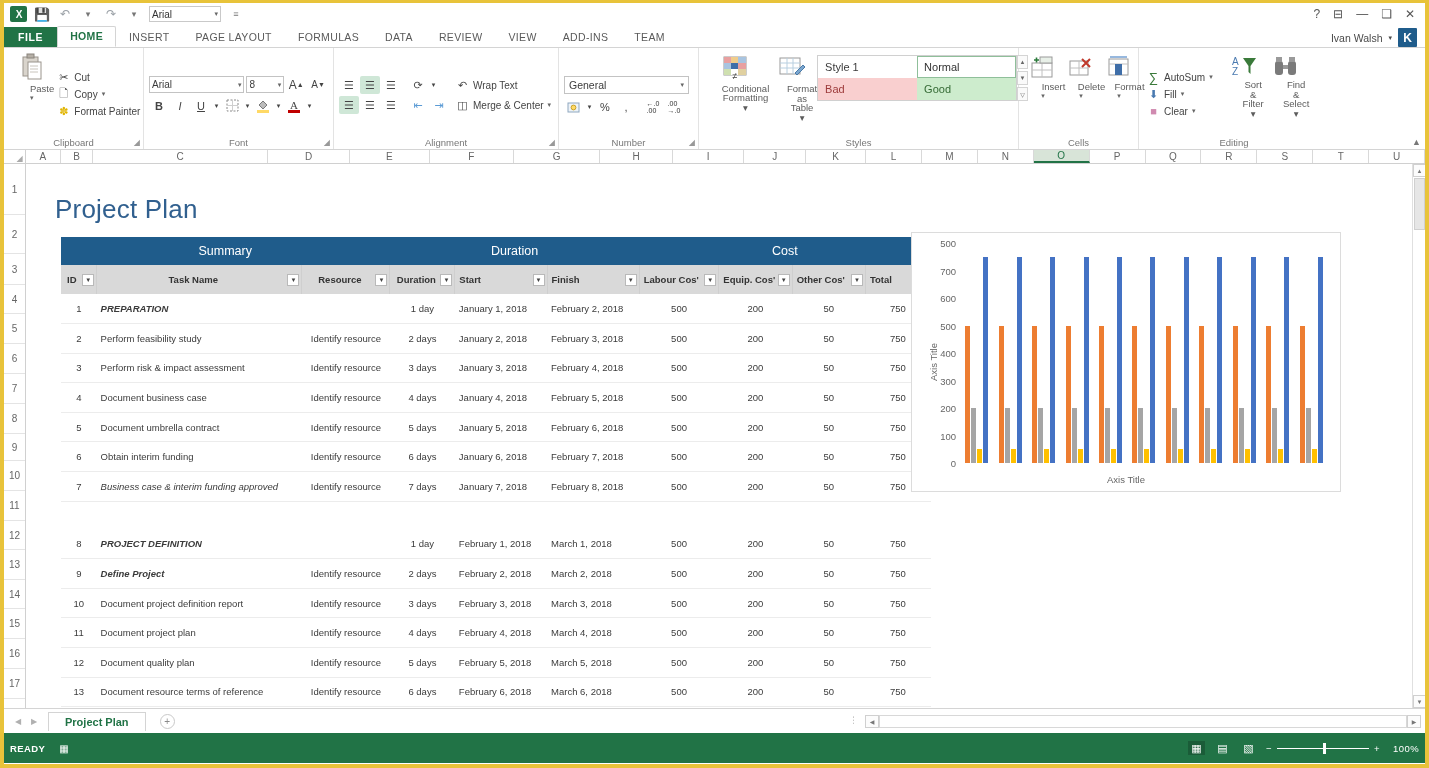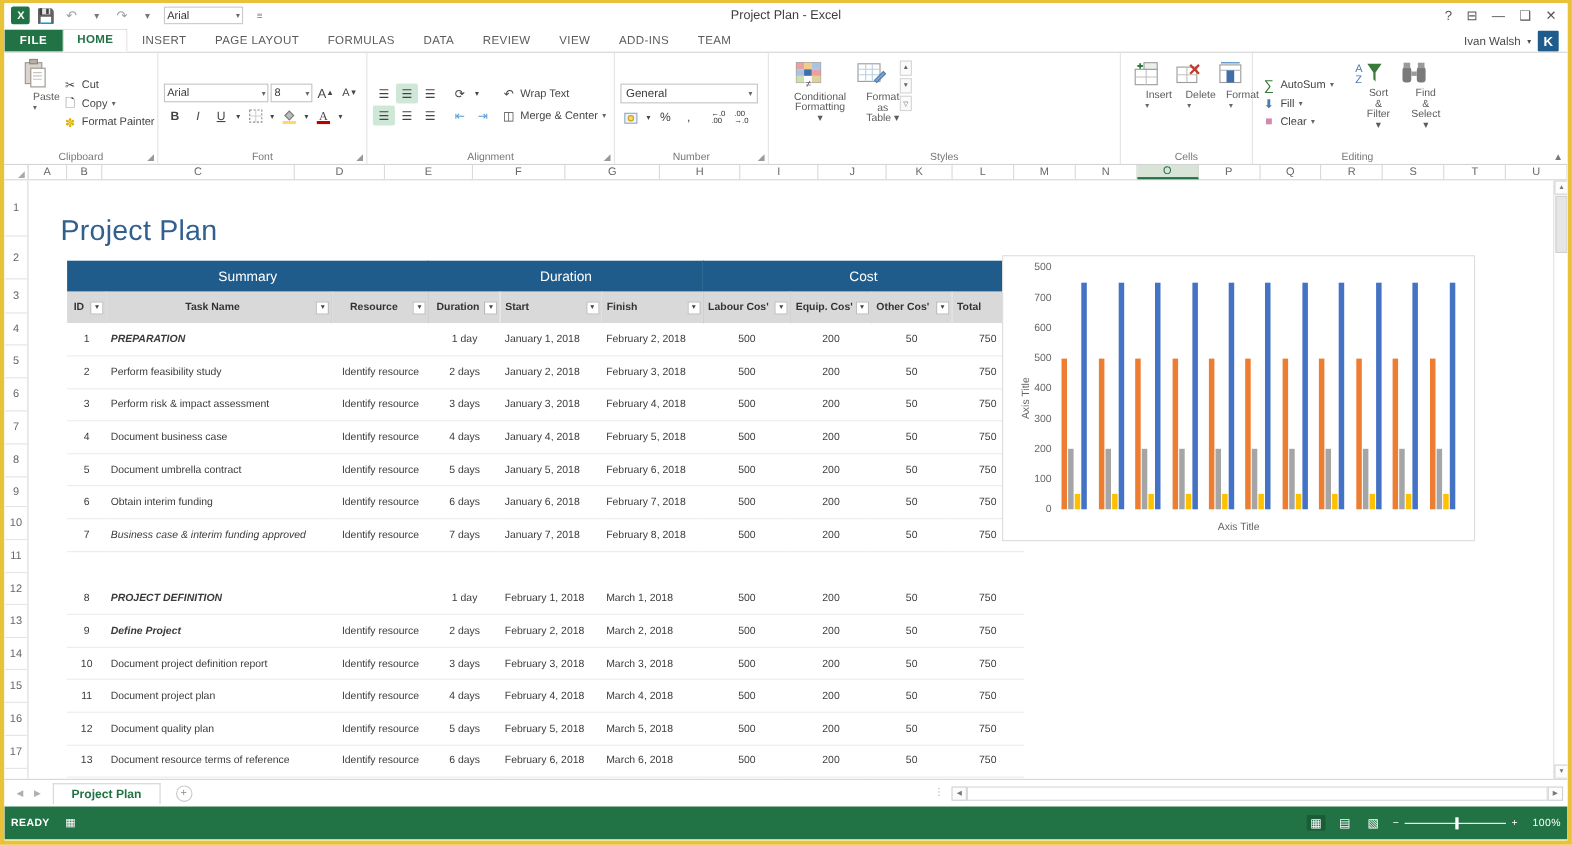"Project Plan - Excel" div.win-title { html: <div>Project Plan - Excel</div> -> none }
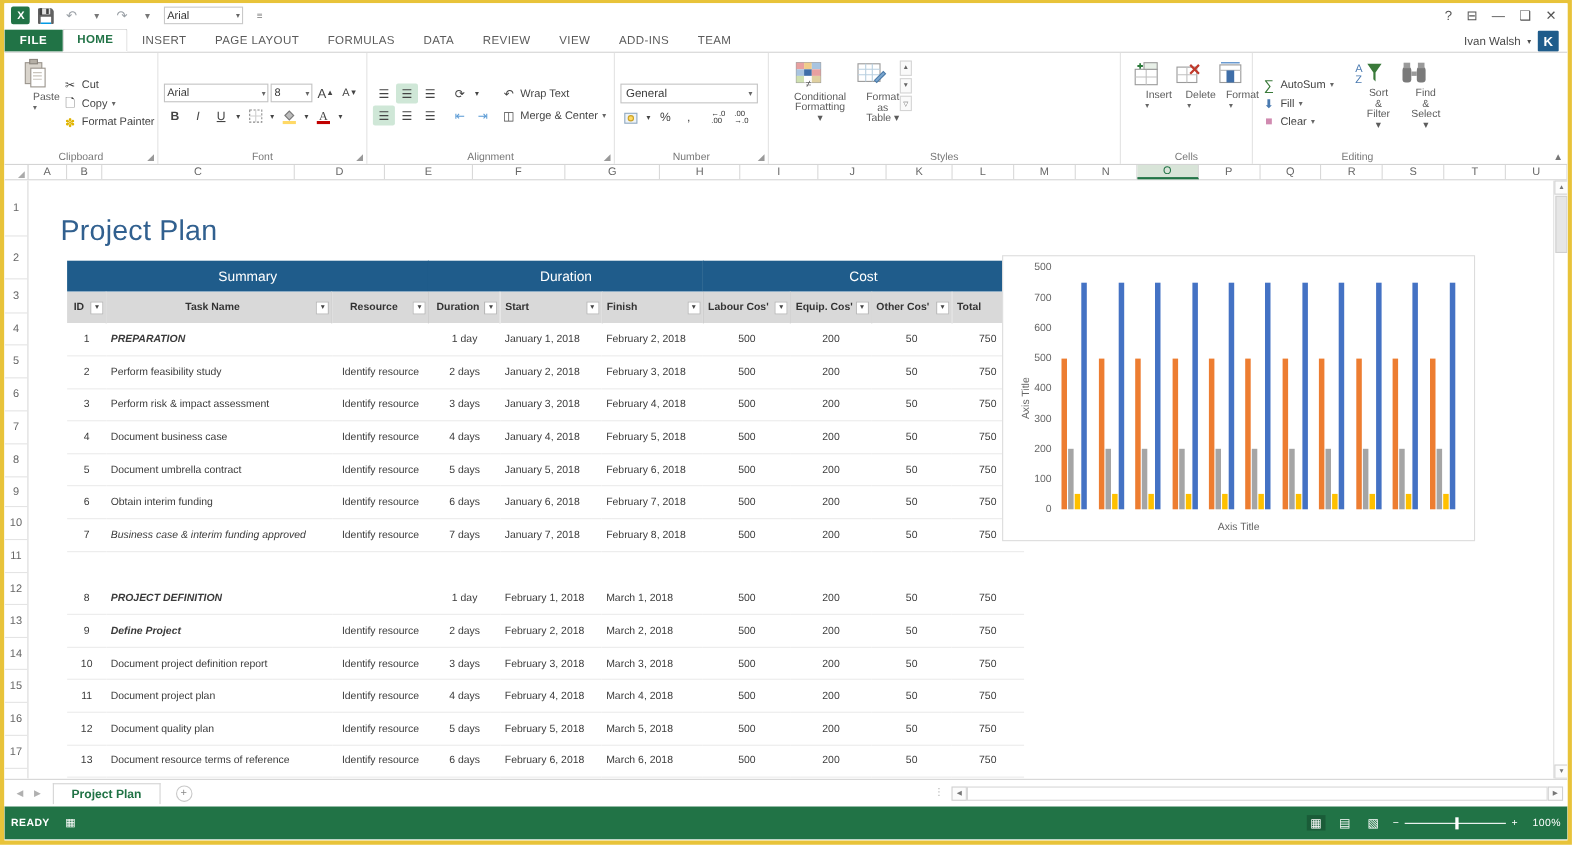"Style 1" div.stylebox { html: none -> <div> <div>Style 1</div> <div>Normal</div> <div>Bad</div> <div>Good</div> </div> }
